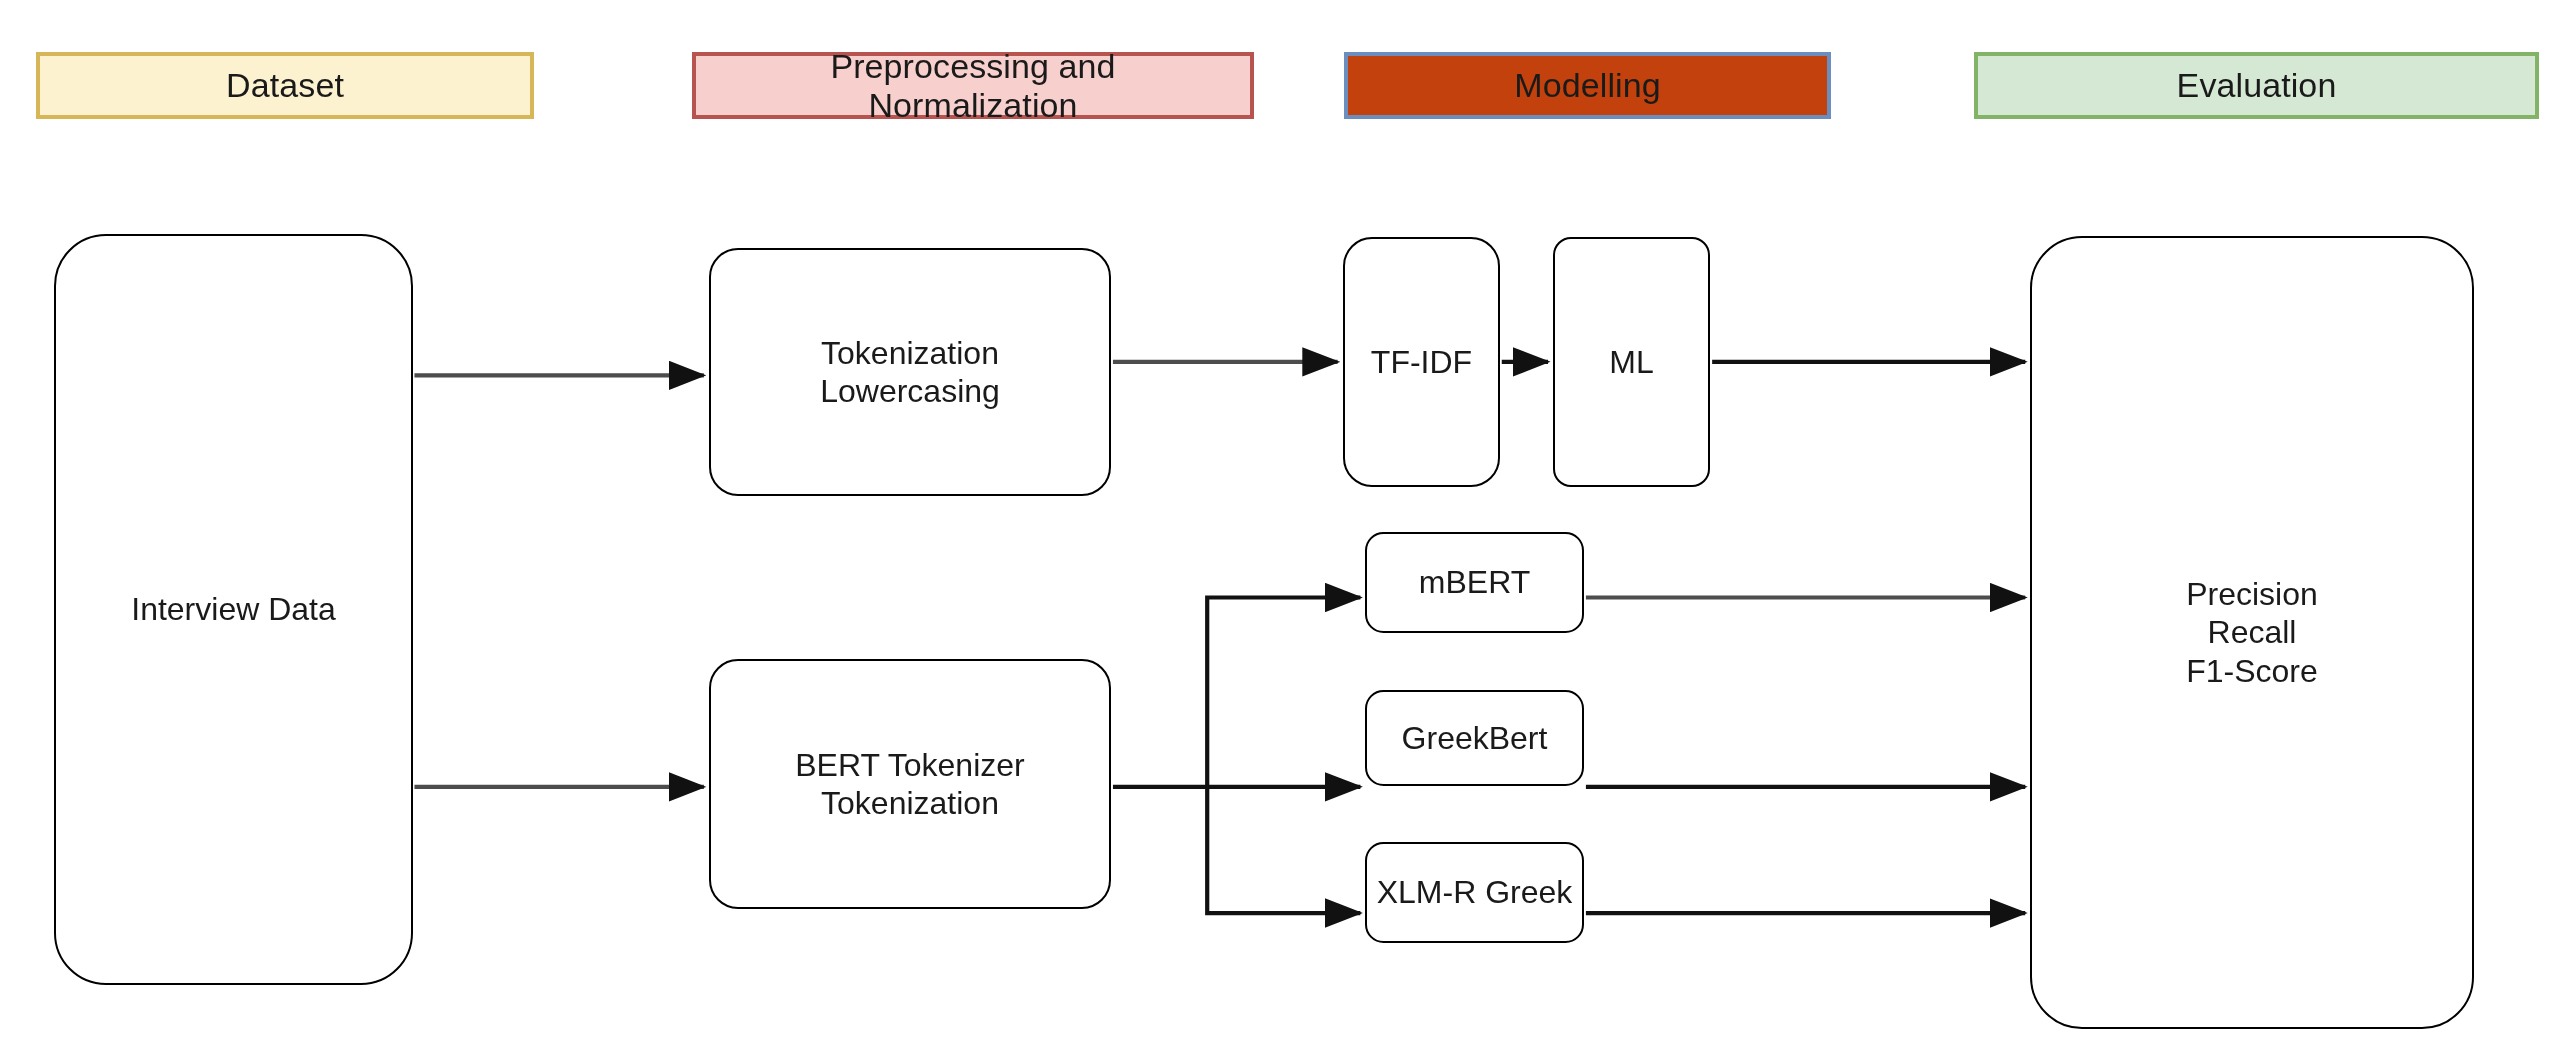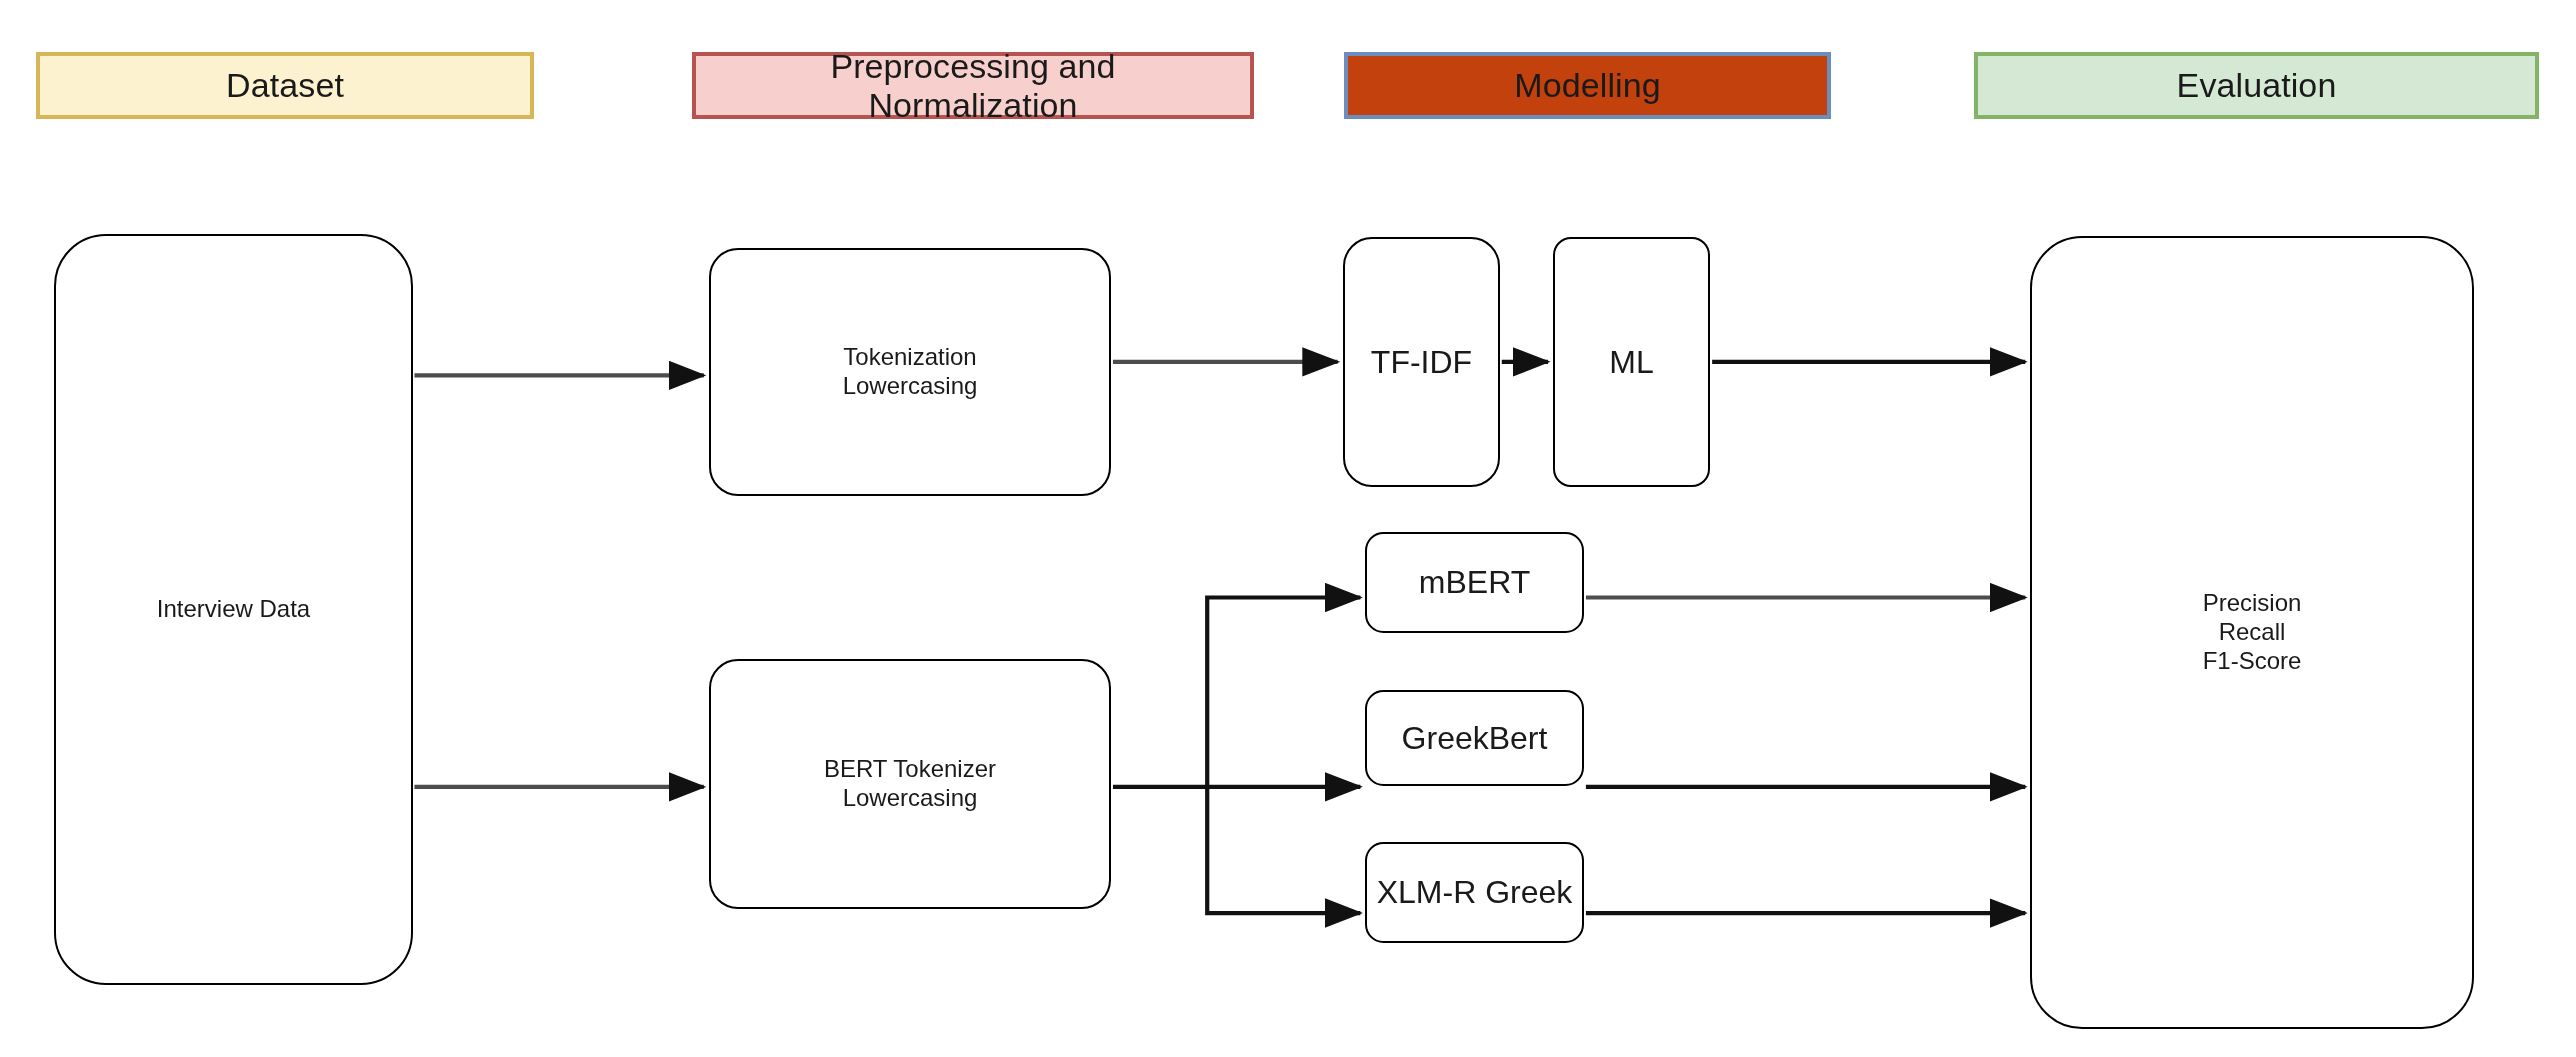"Tokenization" .node { font-size: 24px -> 32px }
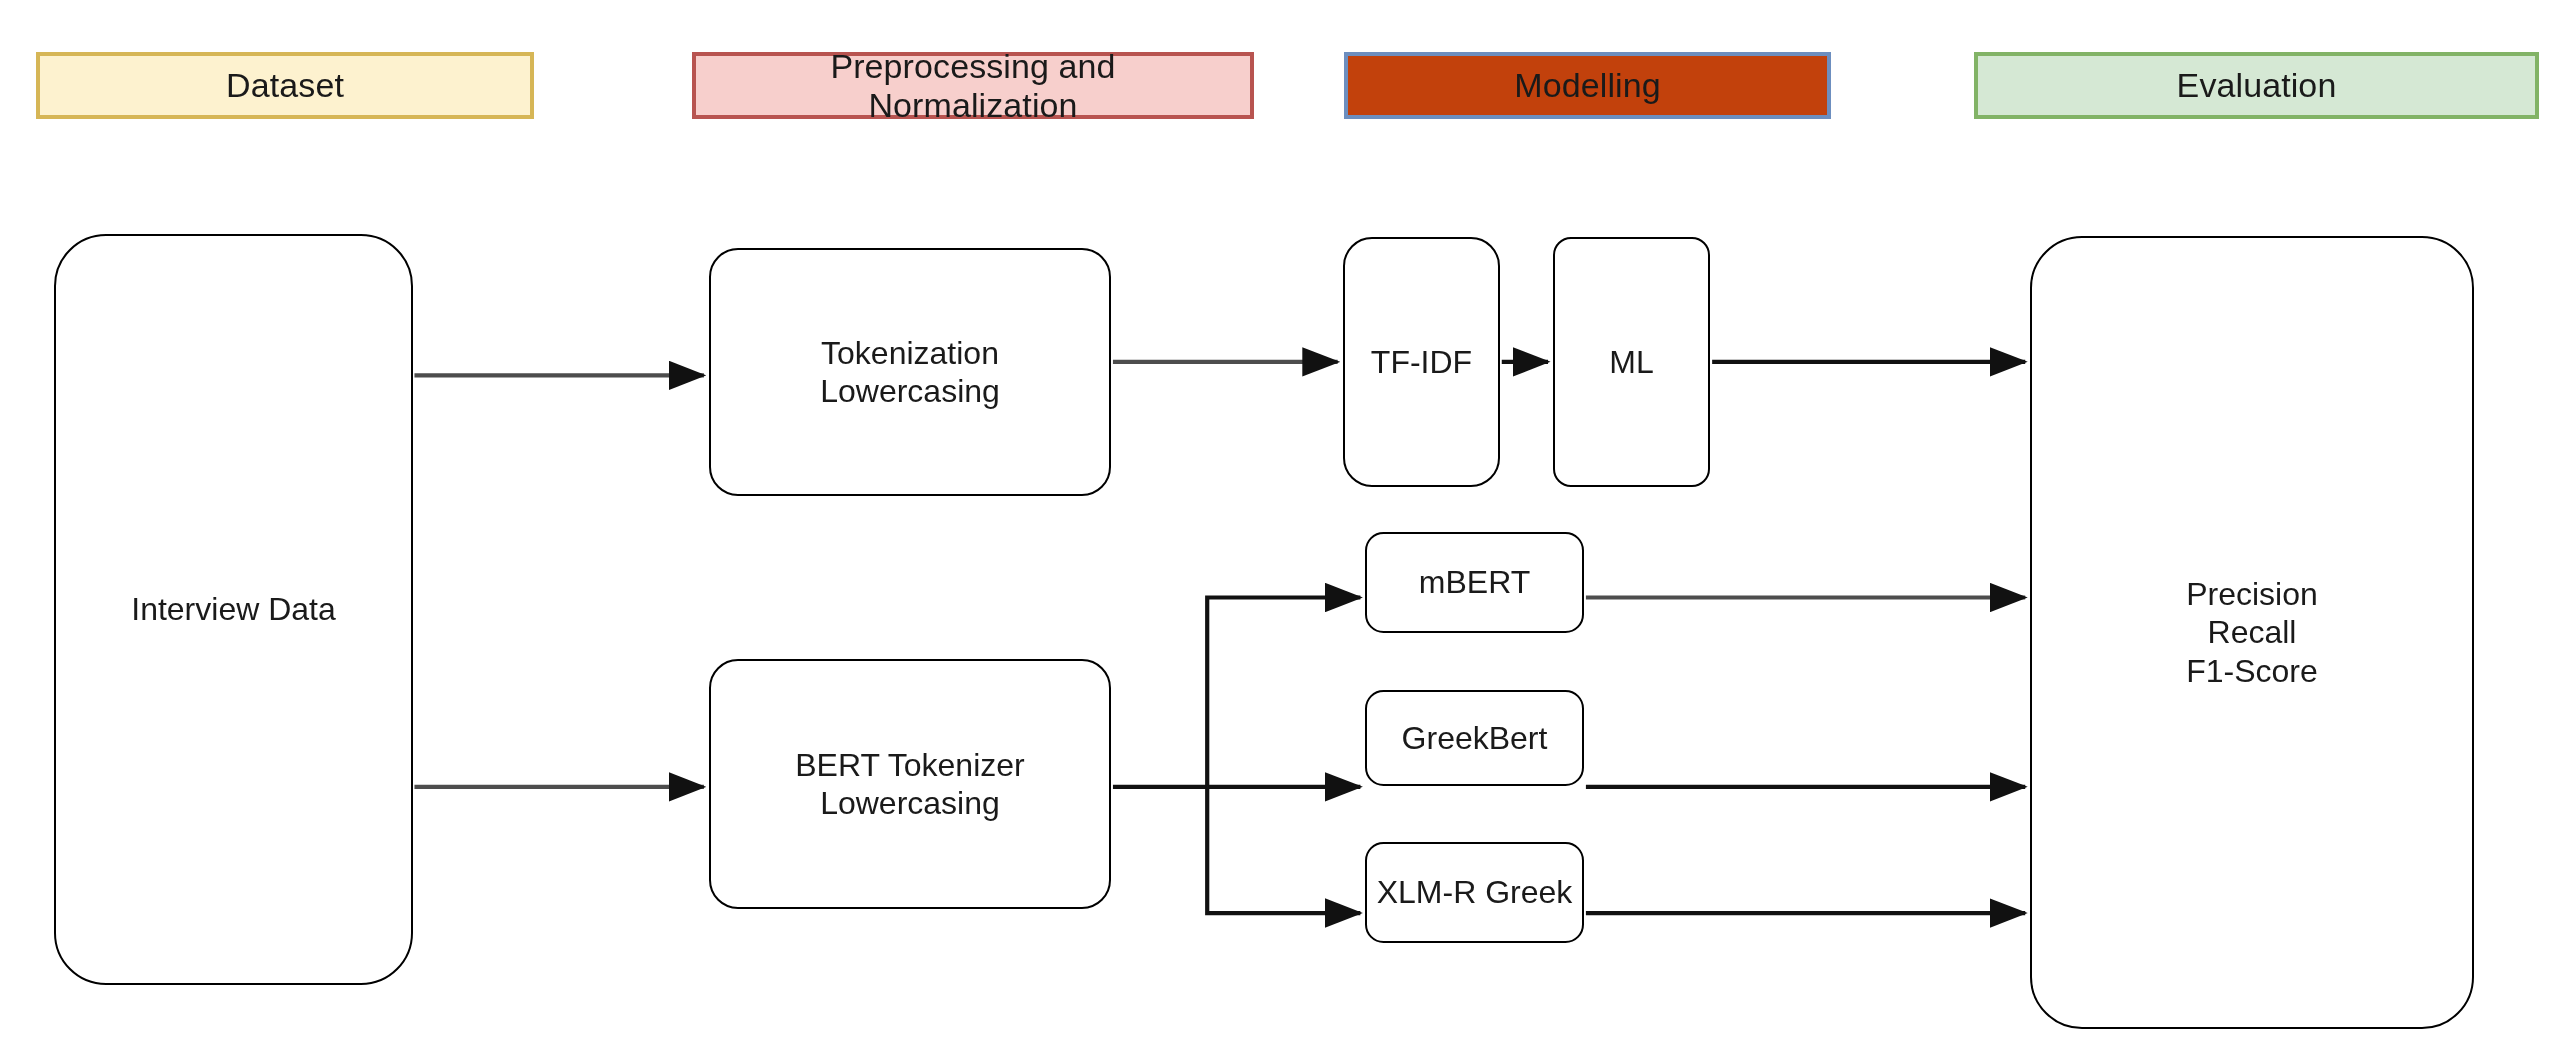"BERT Tokenizer" span.node-label { text: Lowercasing -> Tokenization }
